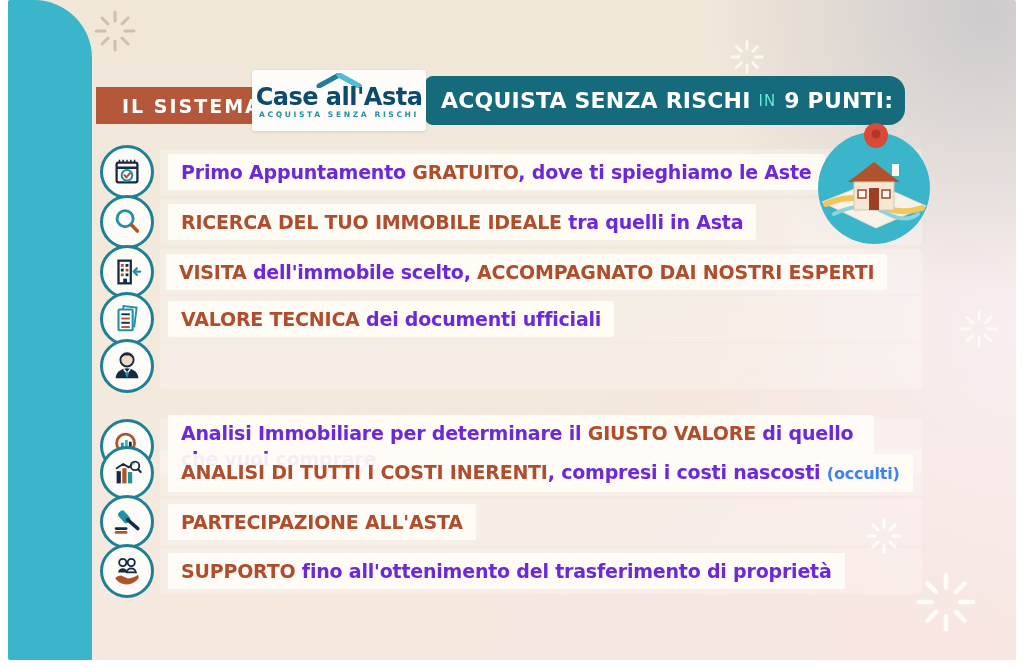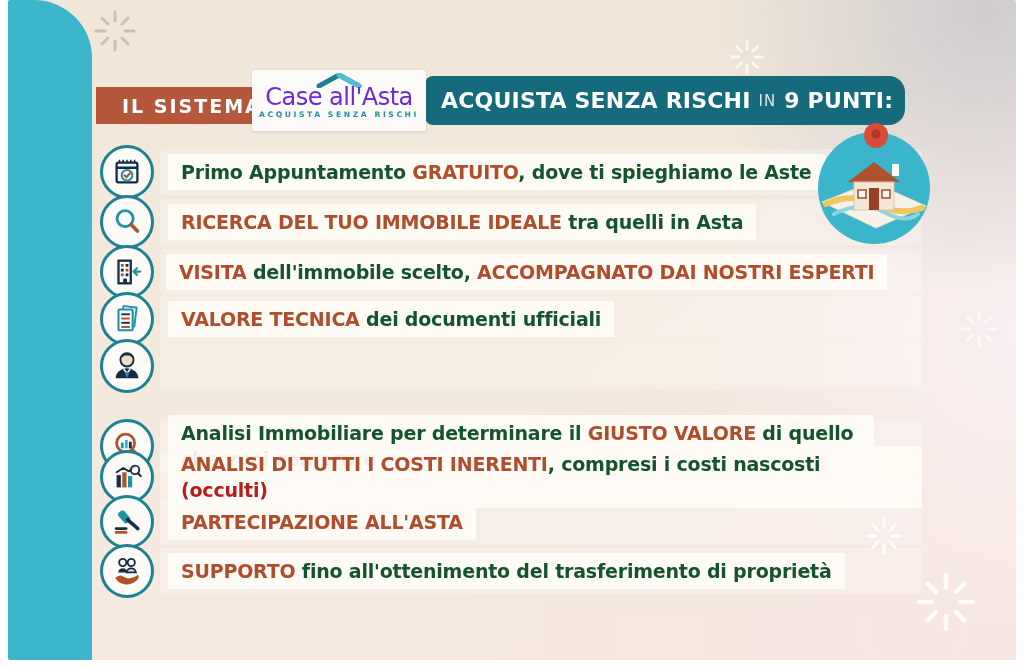"Case all'Asta" .logo-title { color: #6d28d9 -> #0c4a6e; font-weight: normal -> bold }
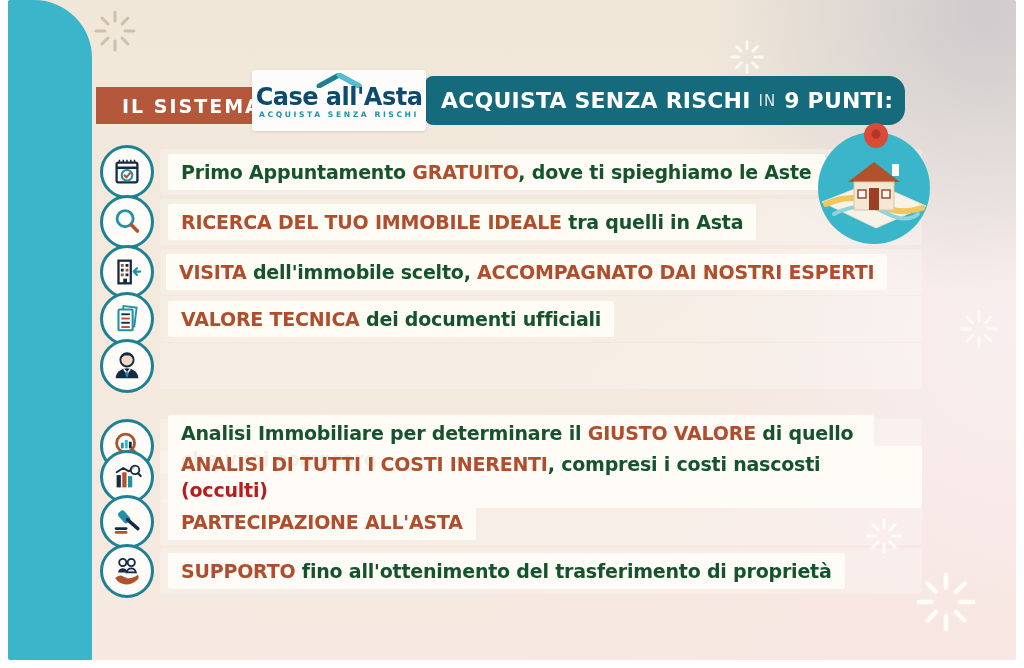"IN" .headline-small { color: #e5e5e5 -> #5eead4 }
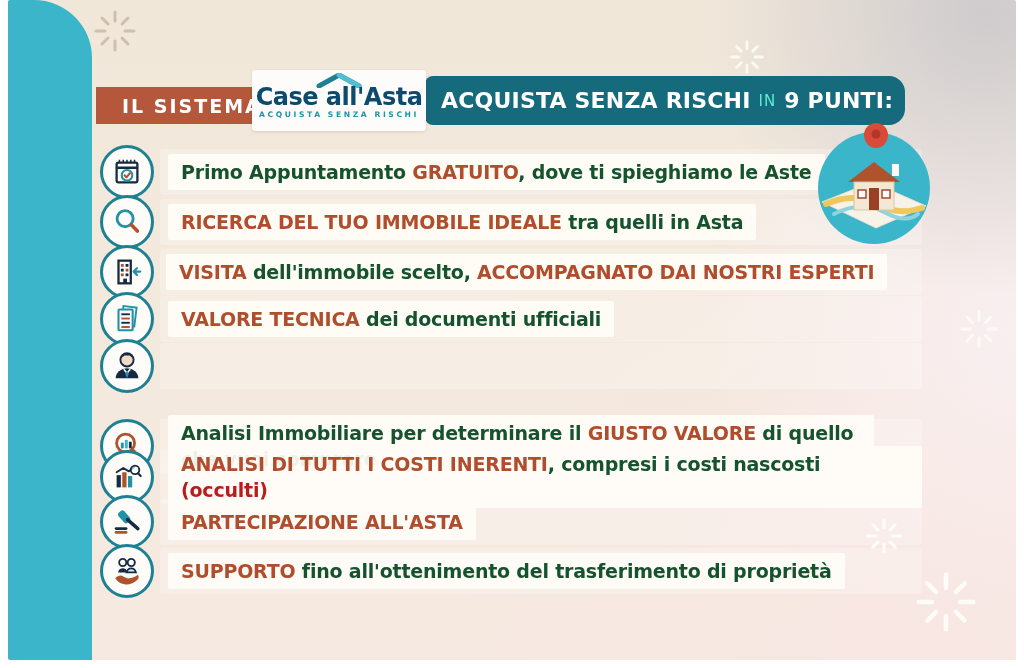"Primo Appuntamento" .t-normal { color: #14532d -> #6d28d9 }
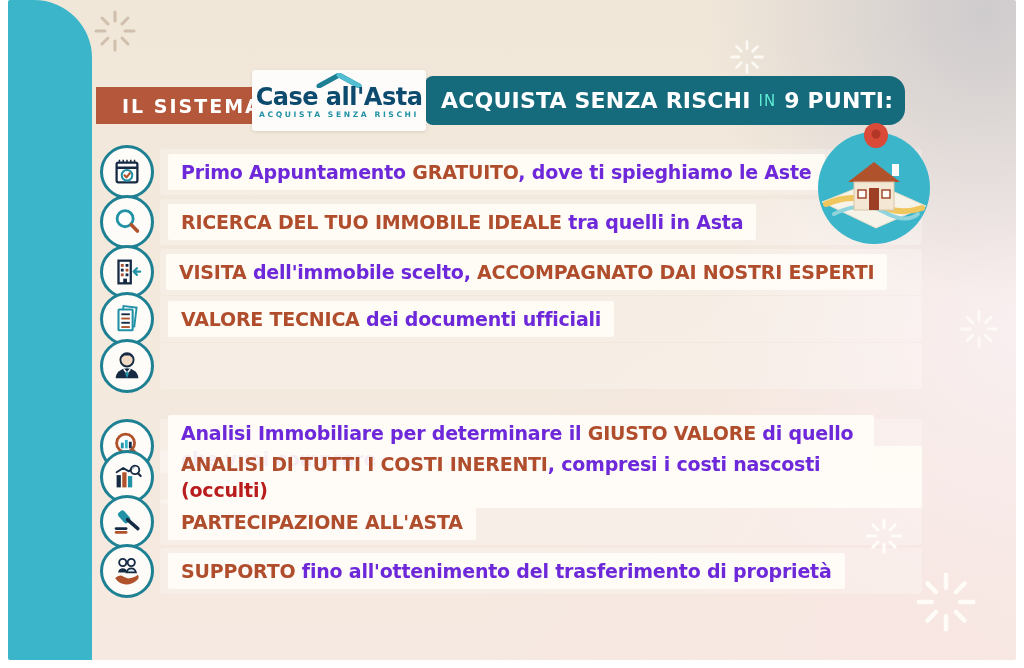"(occulti)" .t-small { color: #b91c1c -> #3b82f6; font-size: 19px -> 16px }
